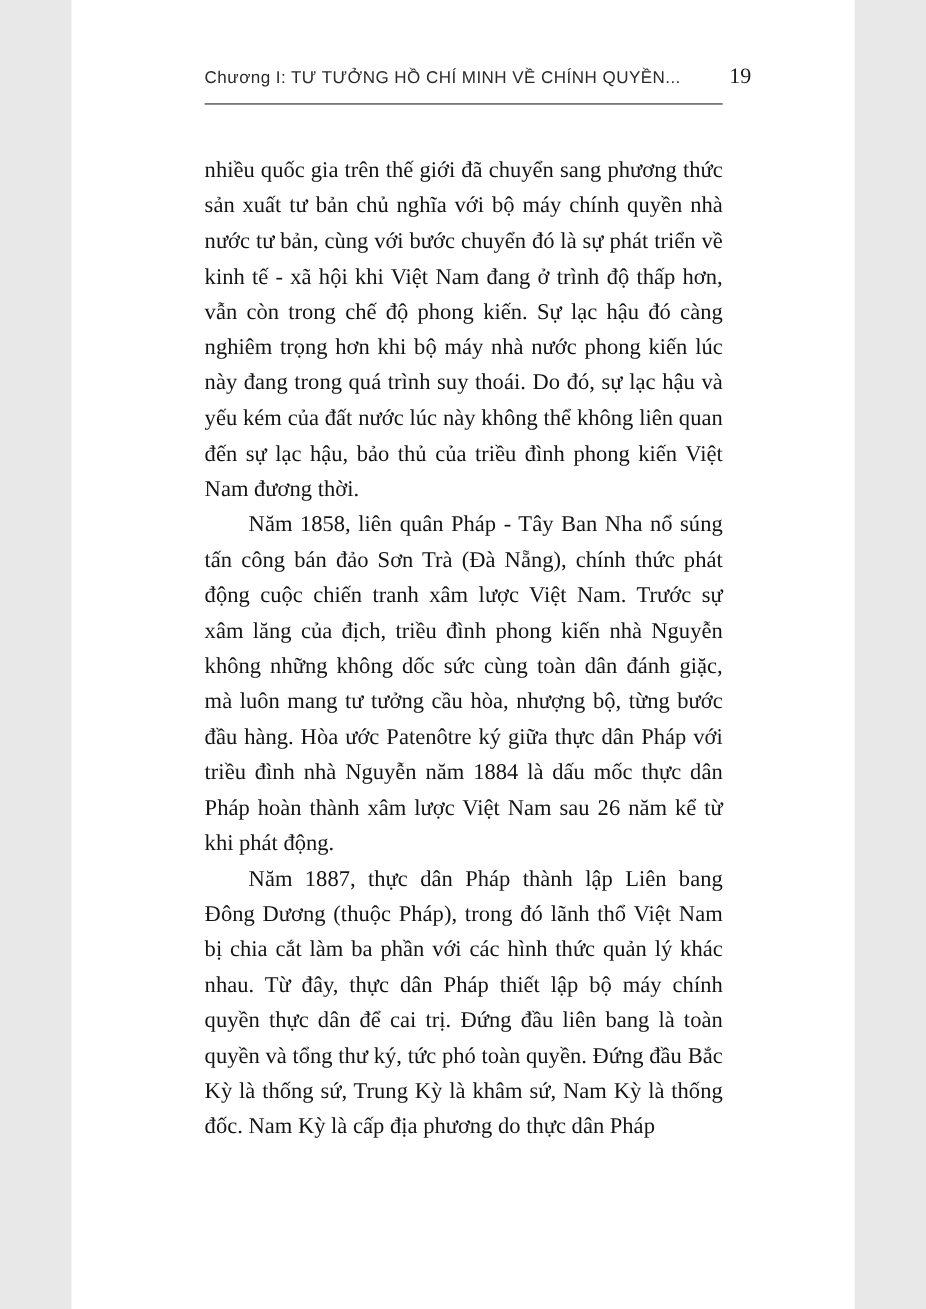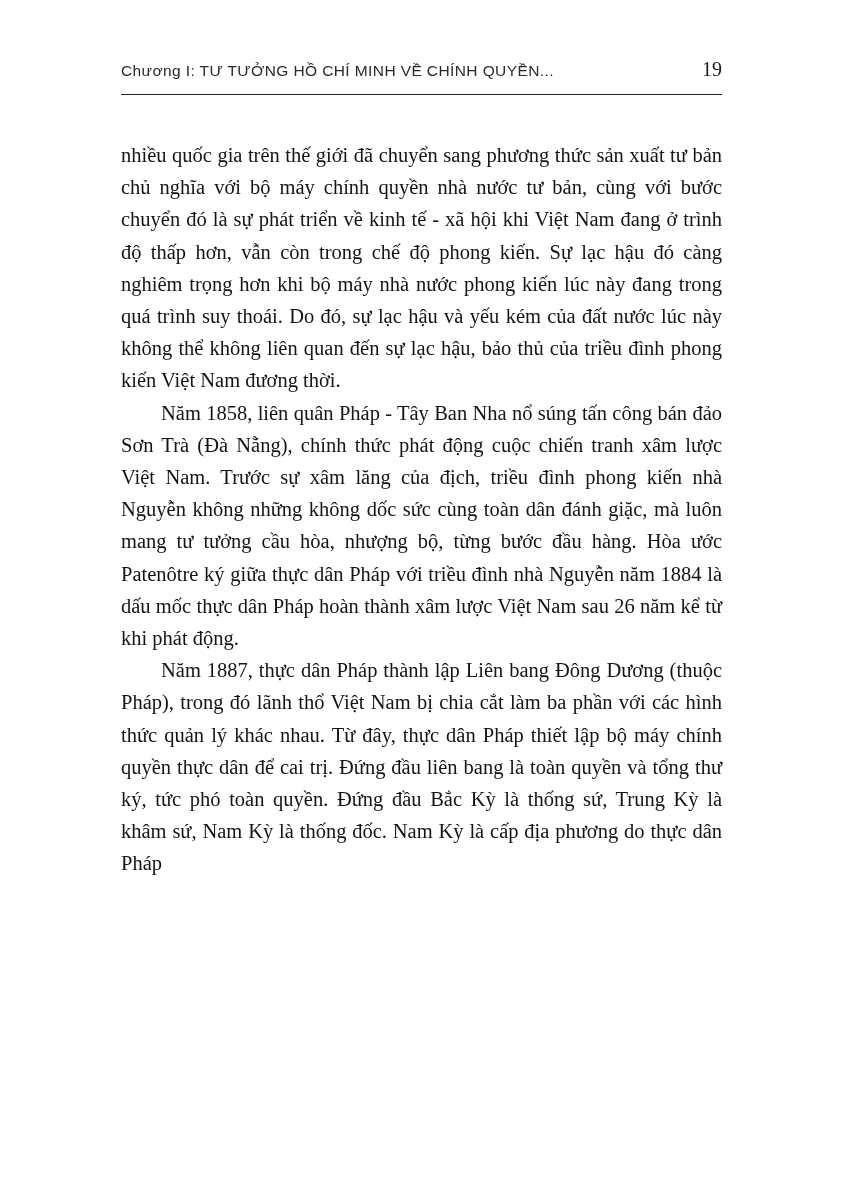"Chương I: TƯ TƯỞNG HỒ" .page { width: 842px -> 712px }
